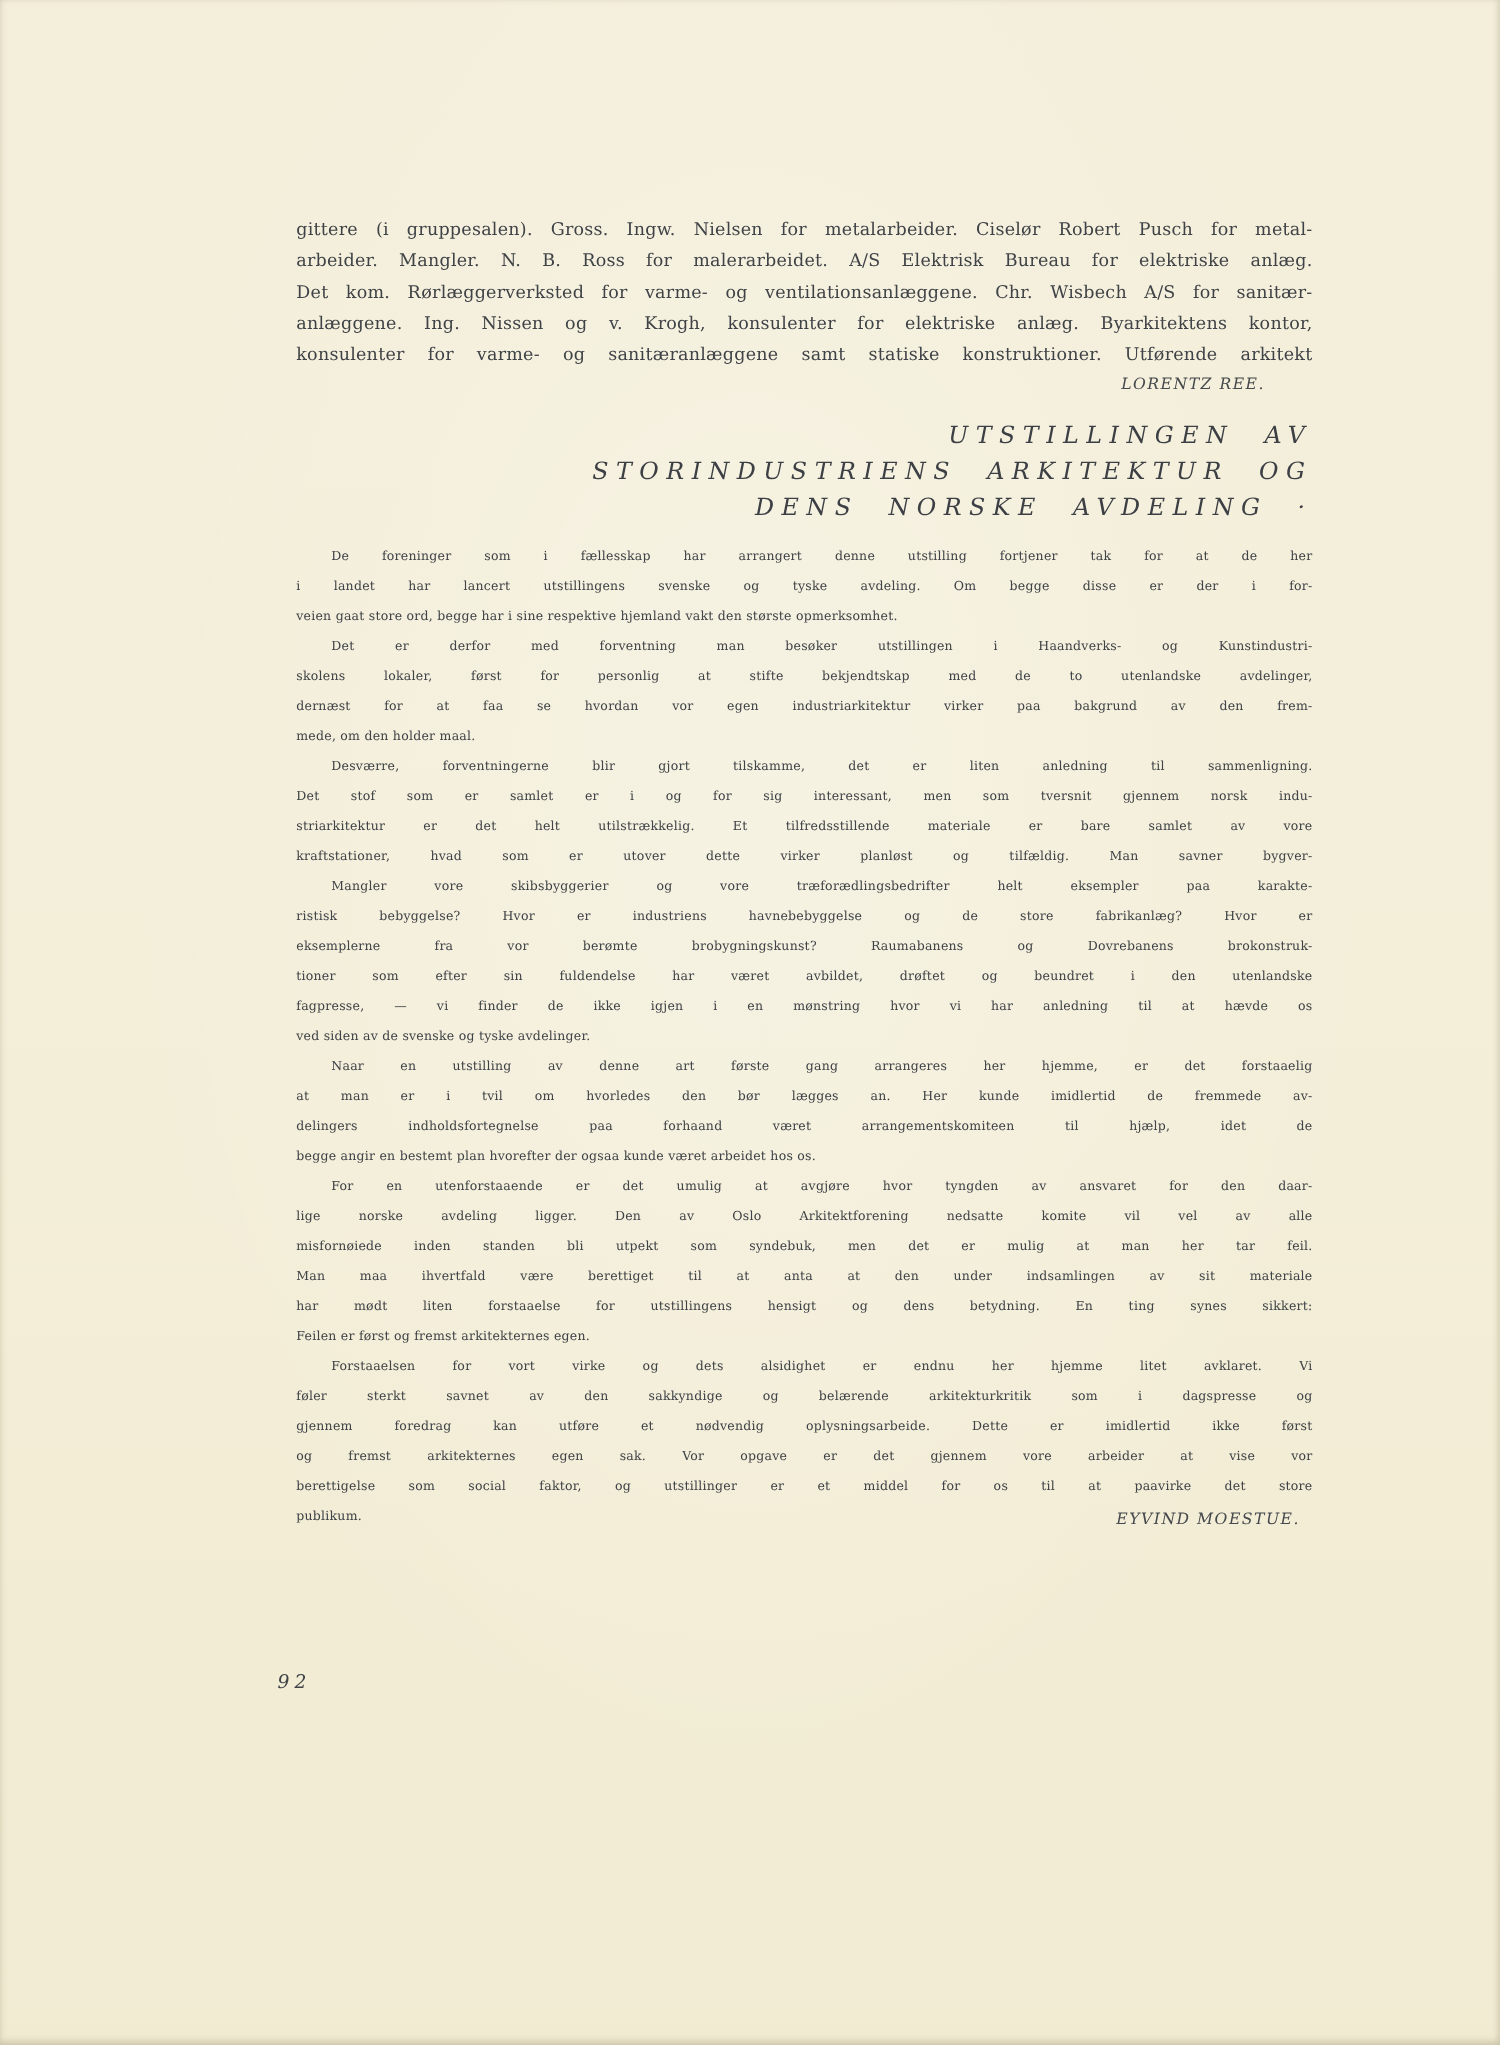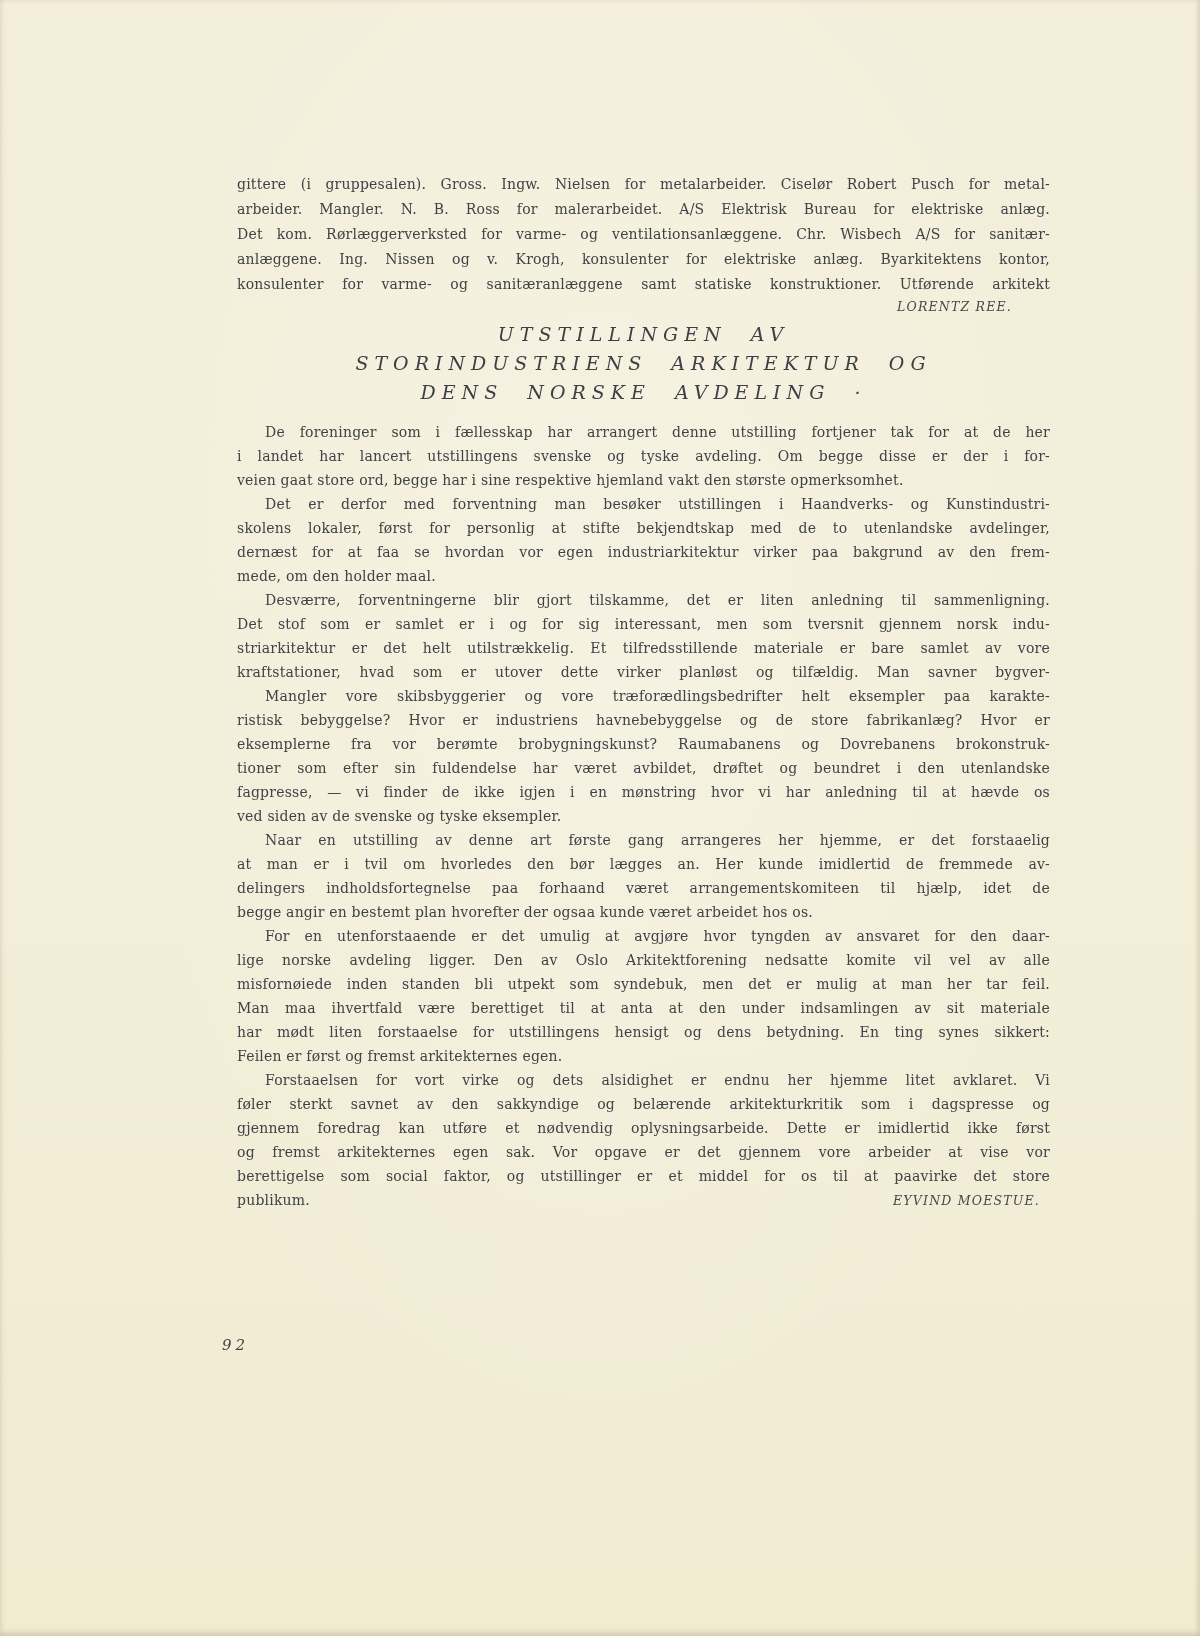"UTSTILLINGEN AV" .article-title { margin-top: 3px -> 17px; text-align: center -> right }
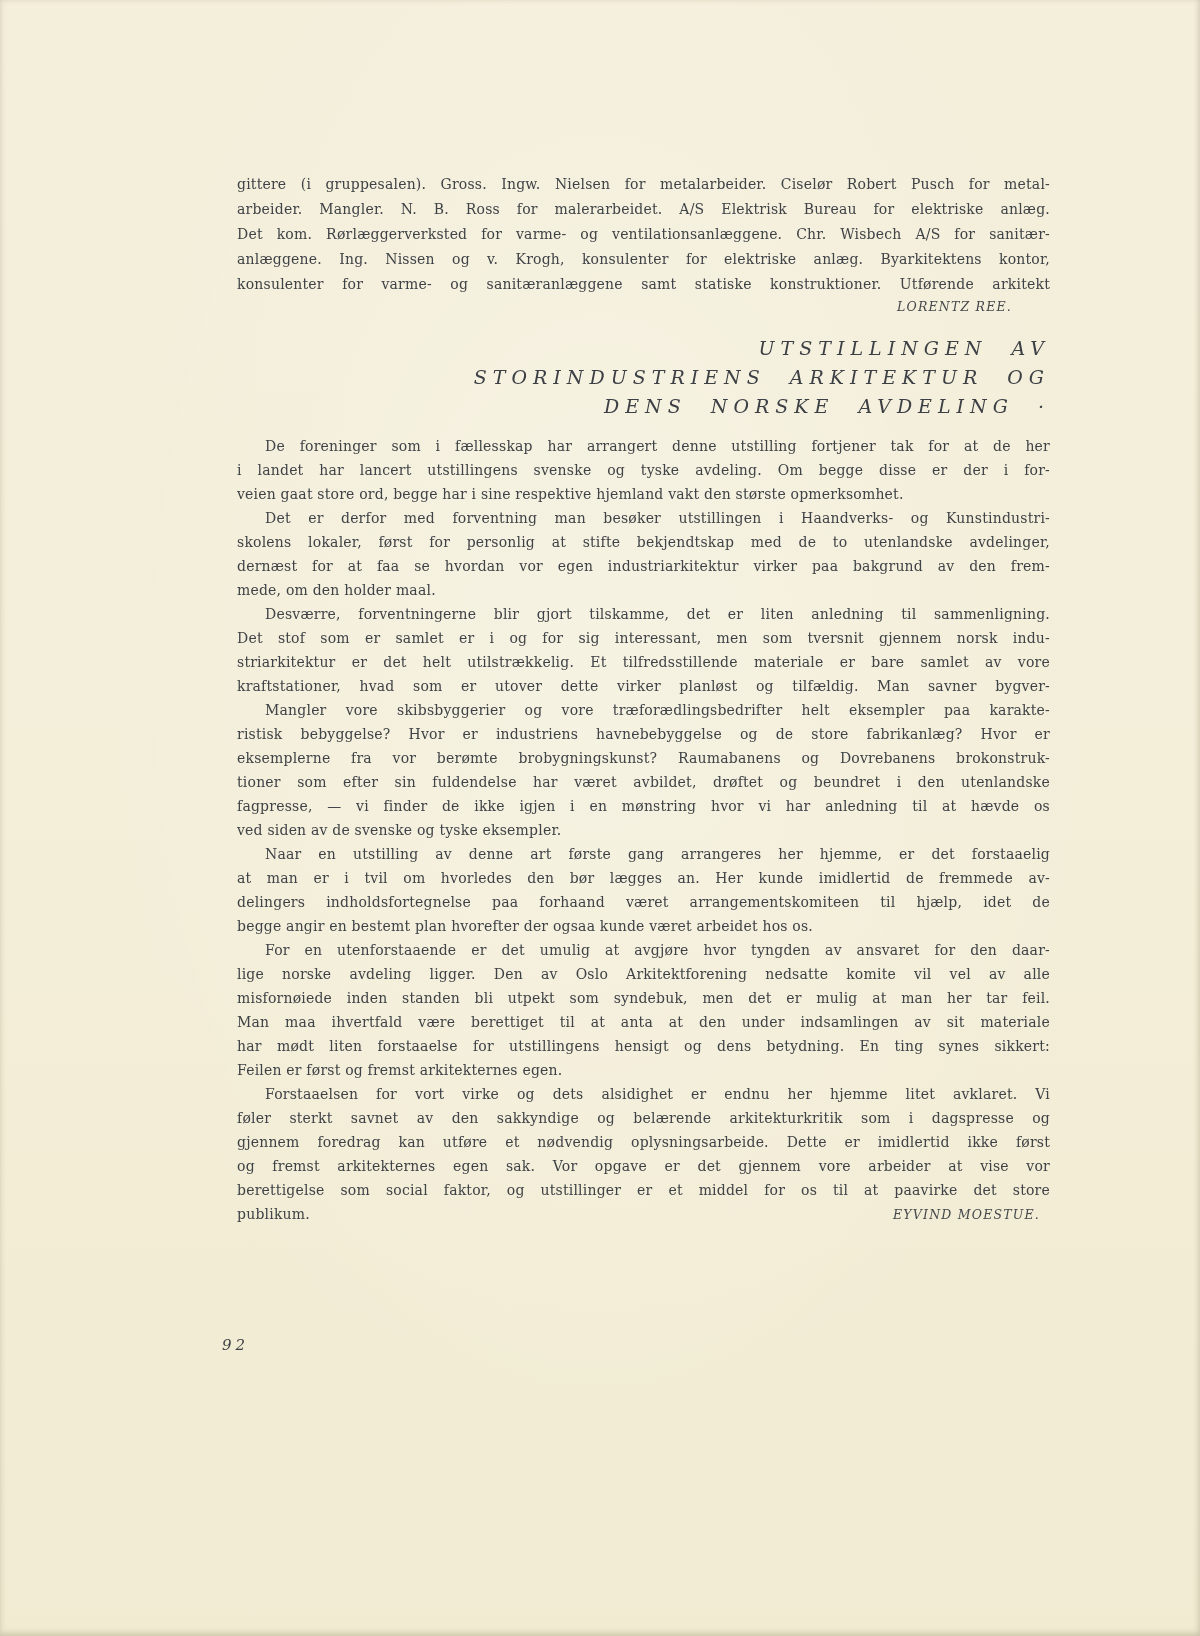"De foreninger som i fællesskap" .ln { font-size: 14px -> 10px }
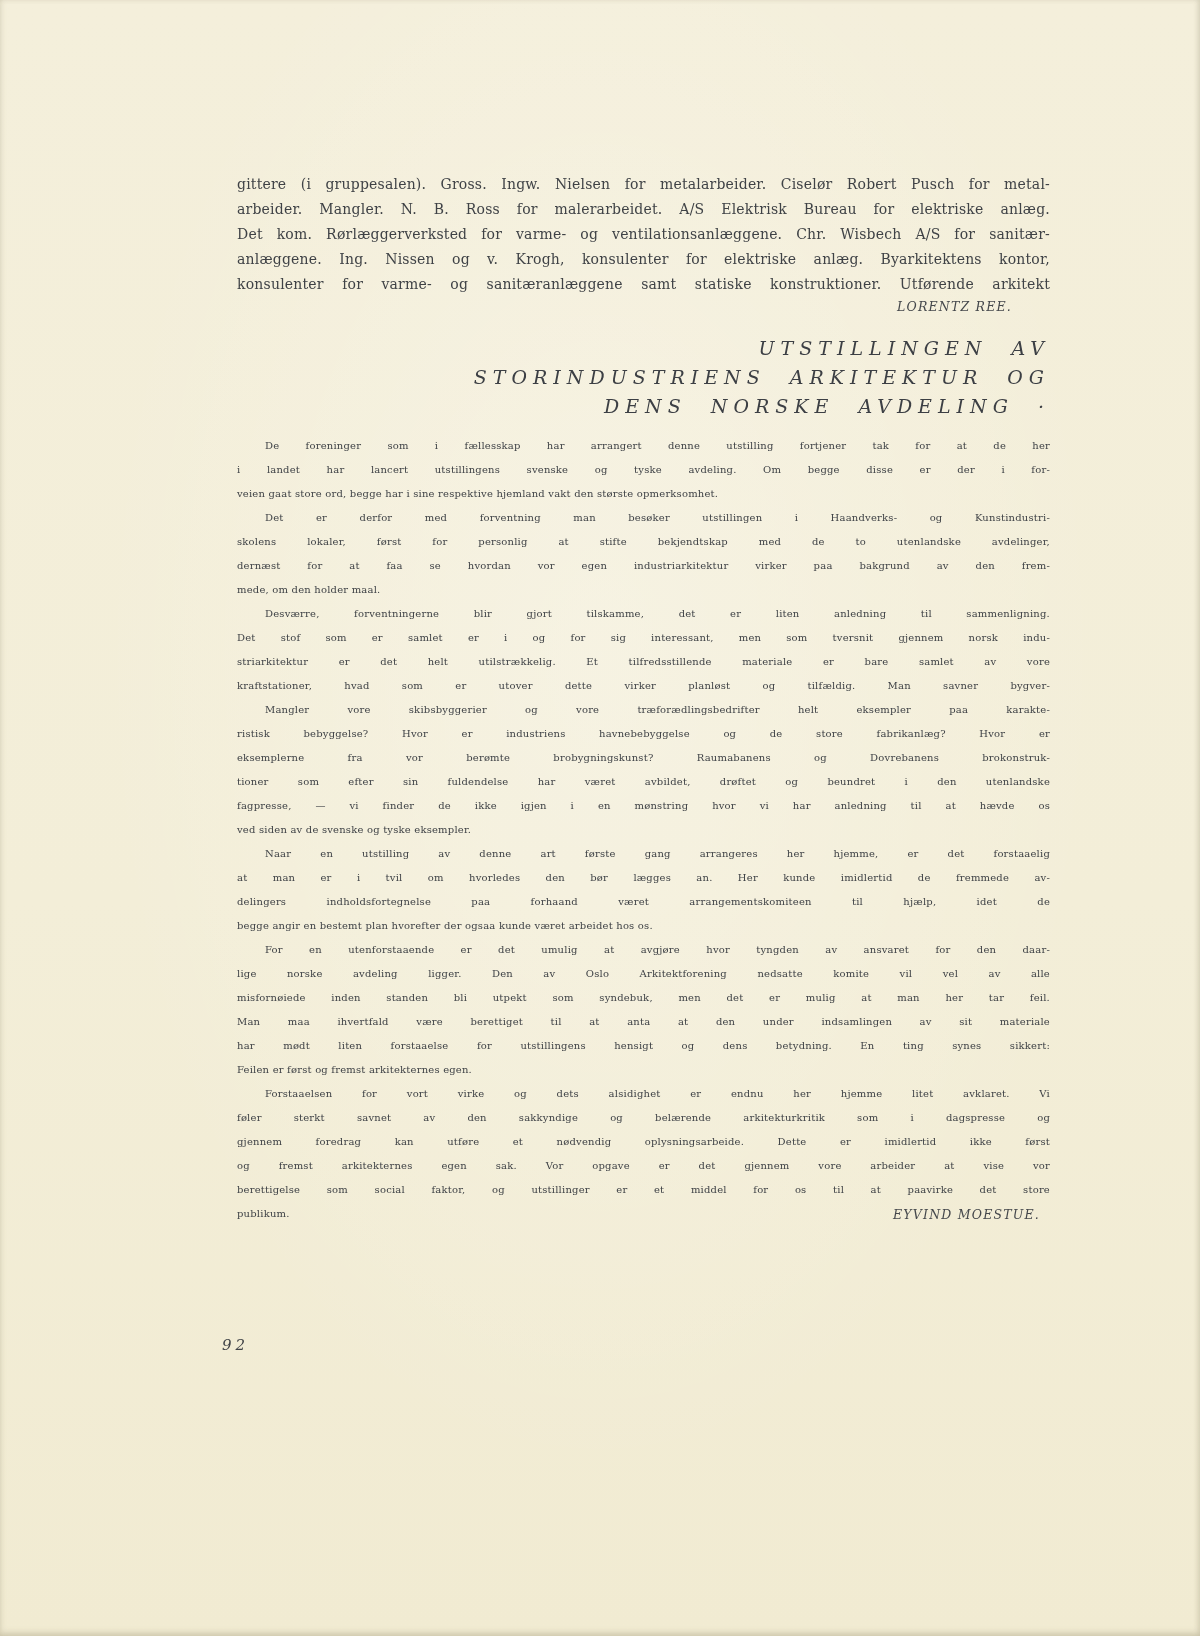"ved siden av de svenske" div.ln { text: eksempler -> avdelinger }
